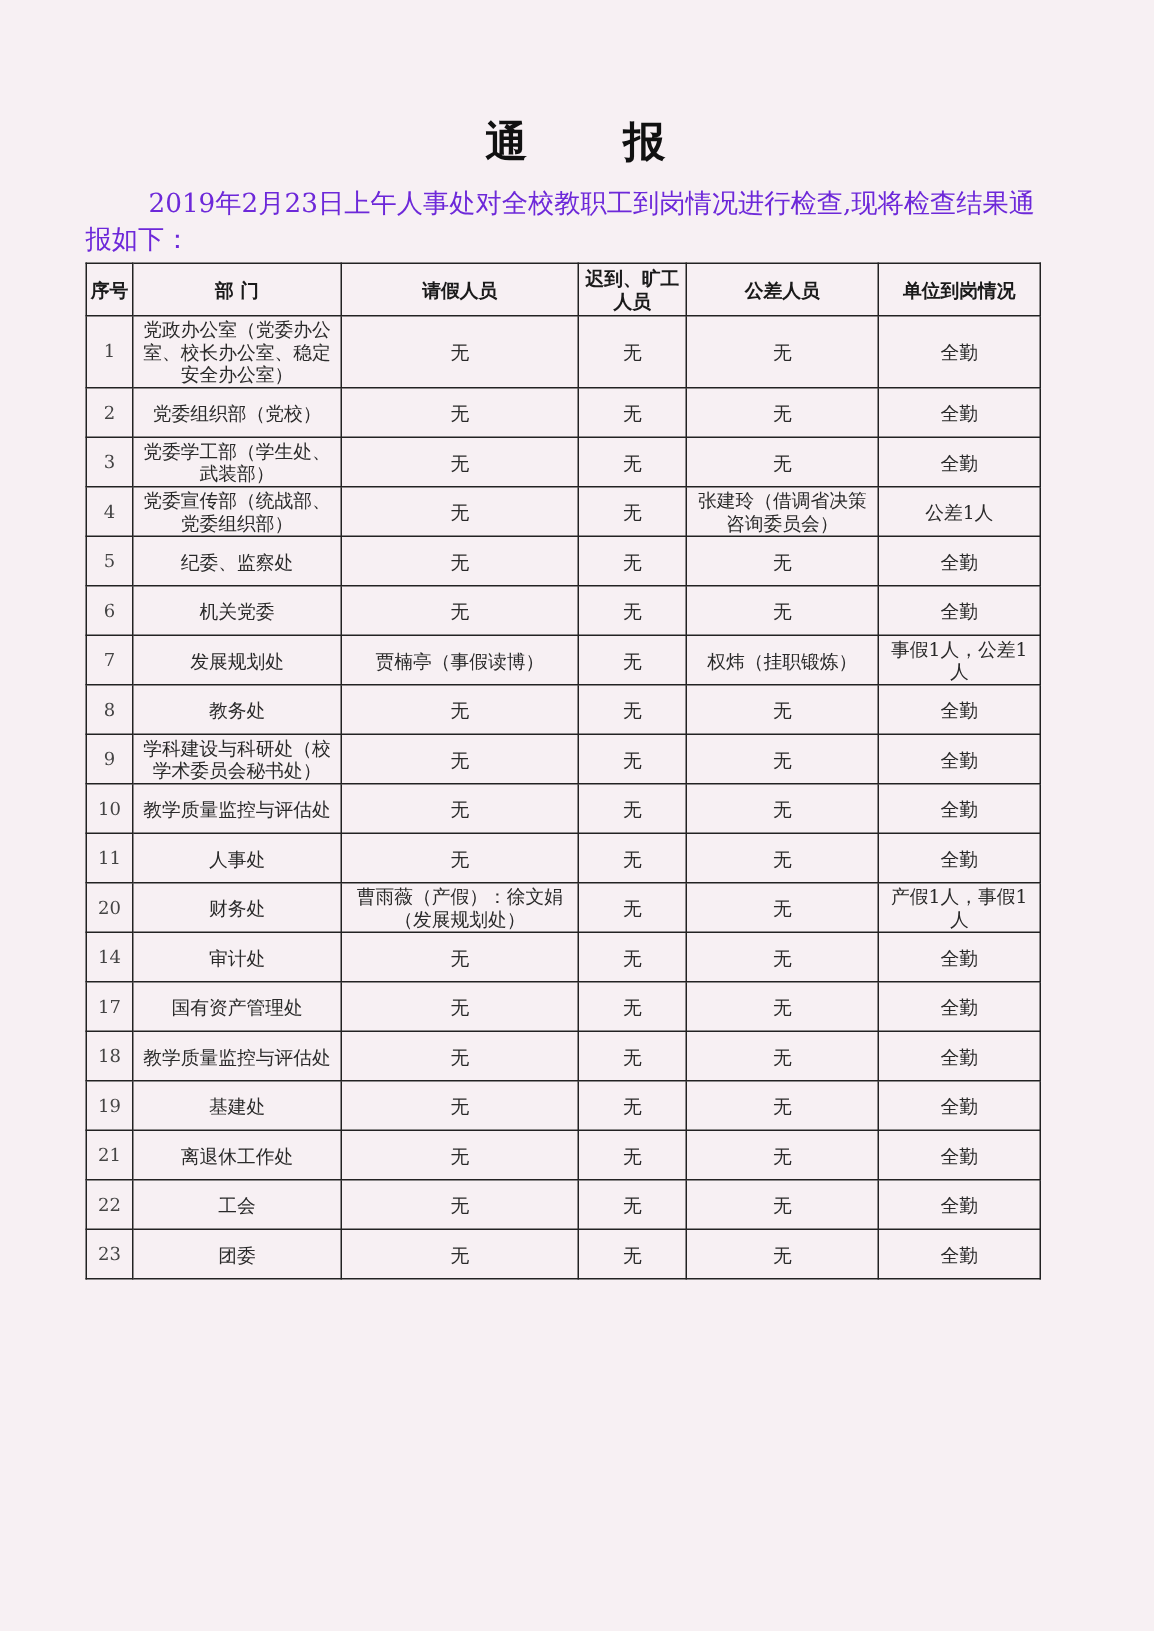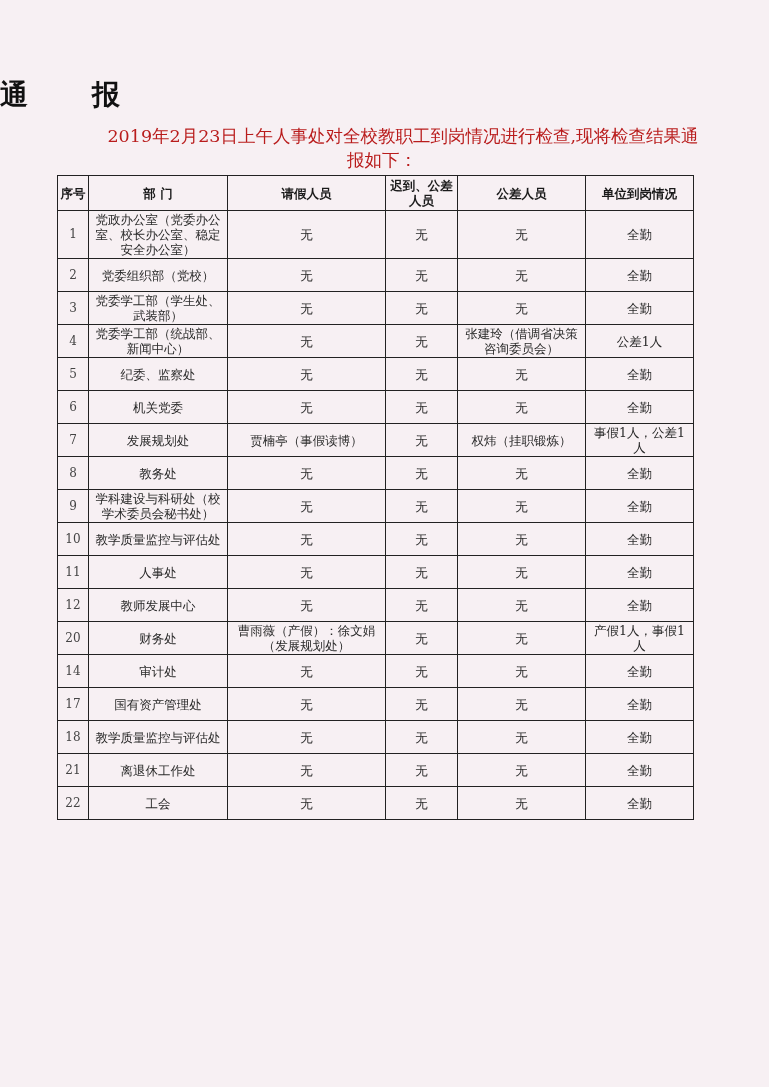"通 报" .title { text-align: left -> center }
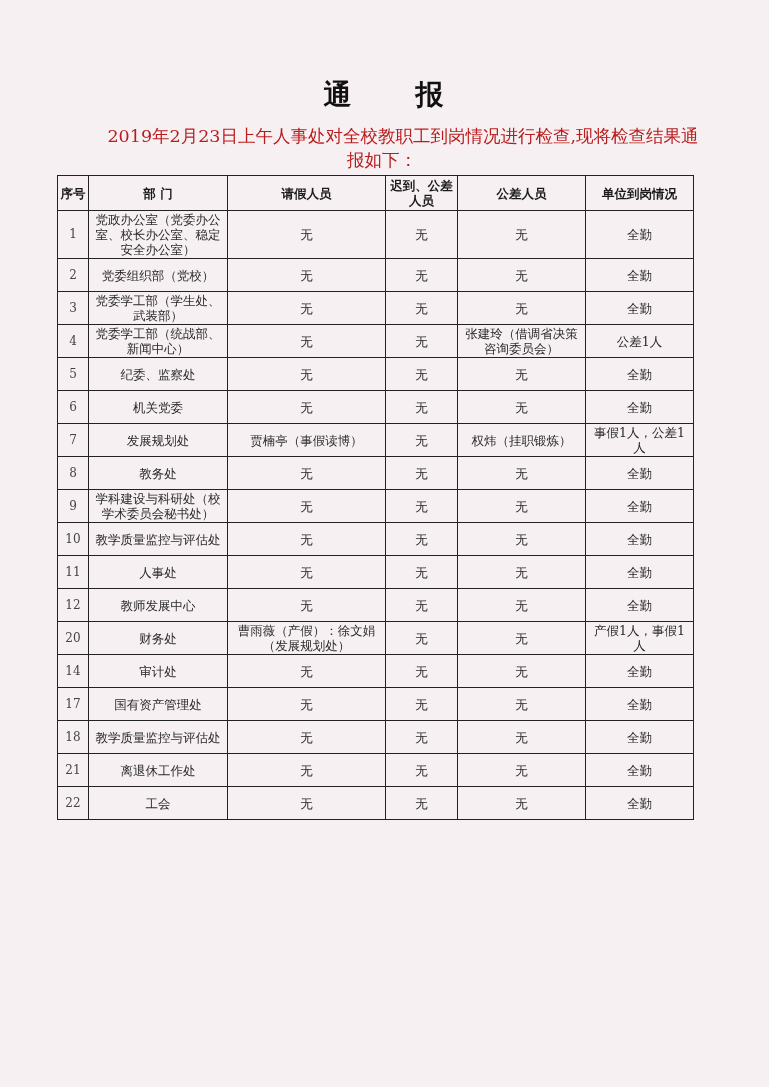"2019年2月23日上午人事处对全校教职工到岗情况进行检查,现将检查结果通报如下" .intro { color: #b91c1c -> #6d28d9; text-align: center -> none }
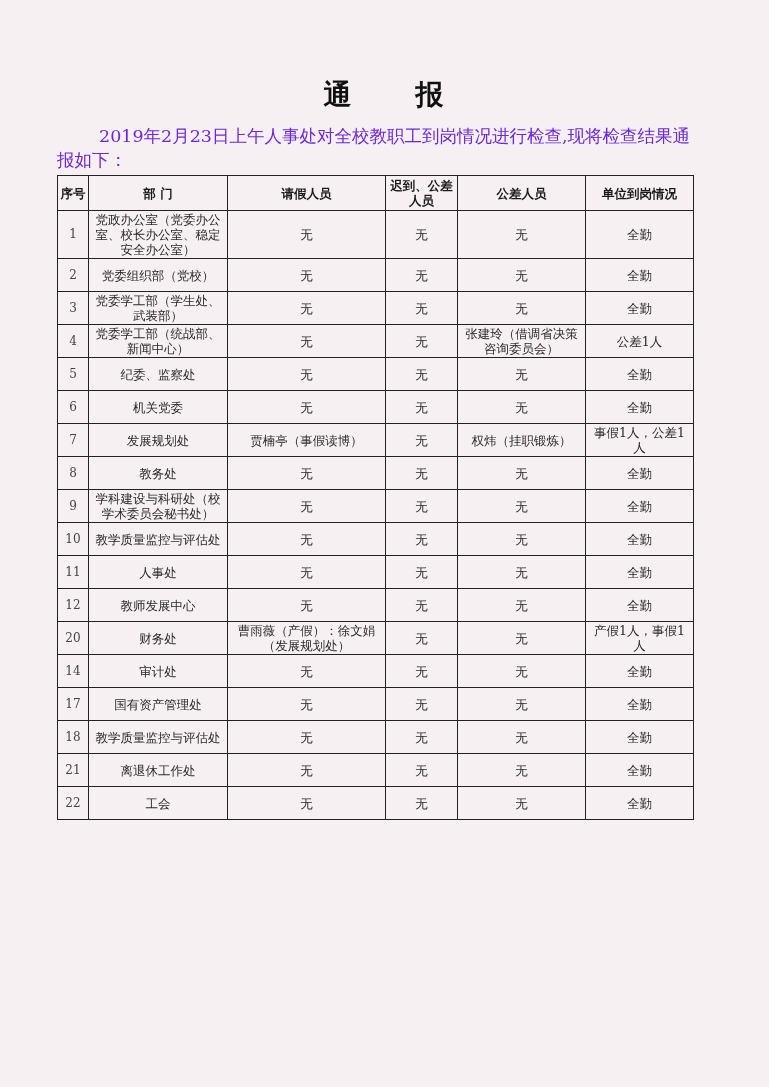"迟到、公差人员" th { text: 公差 -> 旷工 }
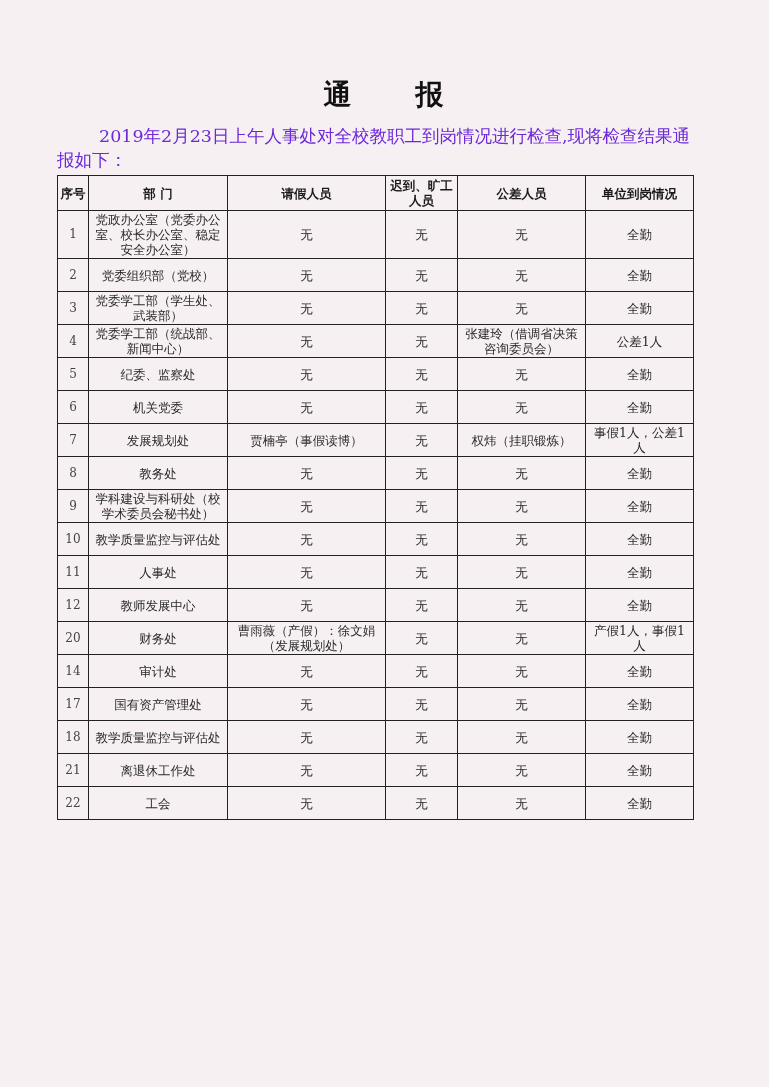"党委学工部（统战部、新闻中心）" td.dept { text: 学工部（统战部、新闻中心 -> 宣传部（统战部、党委组织部 }
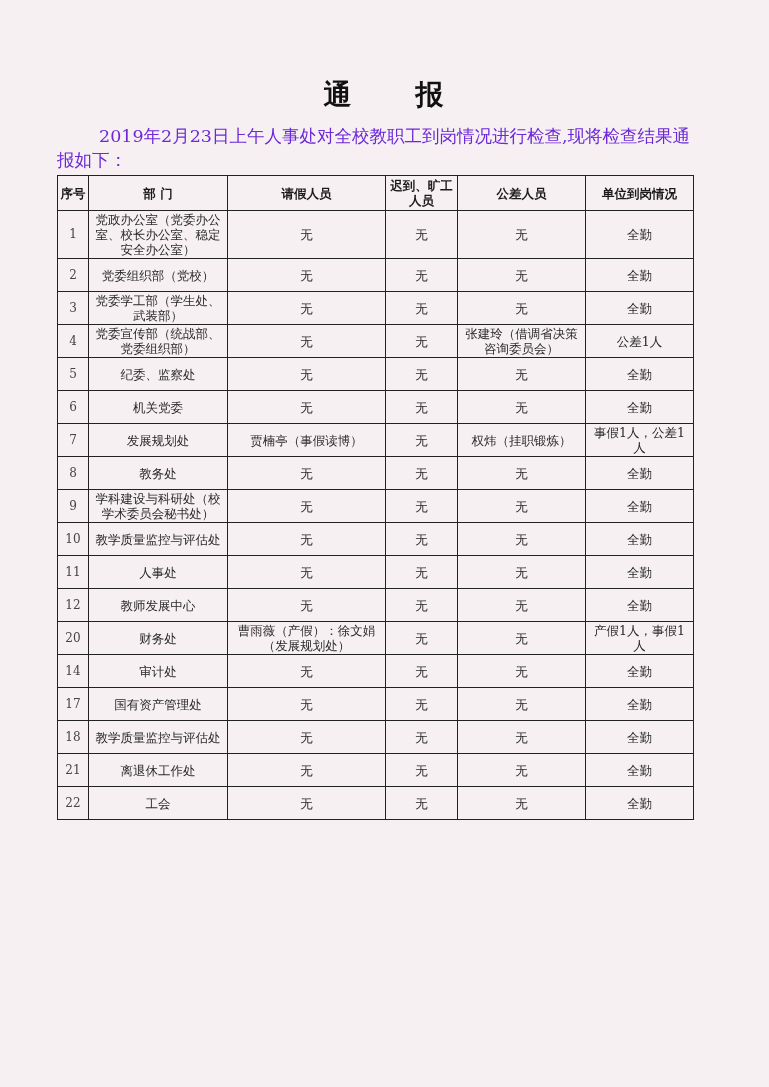"12" tr.h34 { html: <tr> <td>12</td> <td>教师发展中心</td> <td>无</td> <td>无</td> <td>无</td> <td>全勤</td> </tr> -> none }
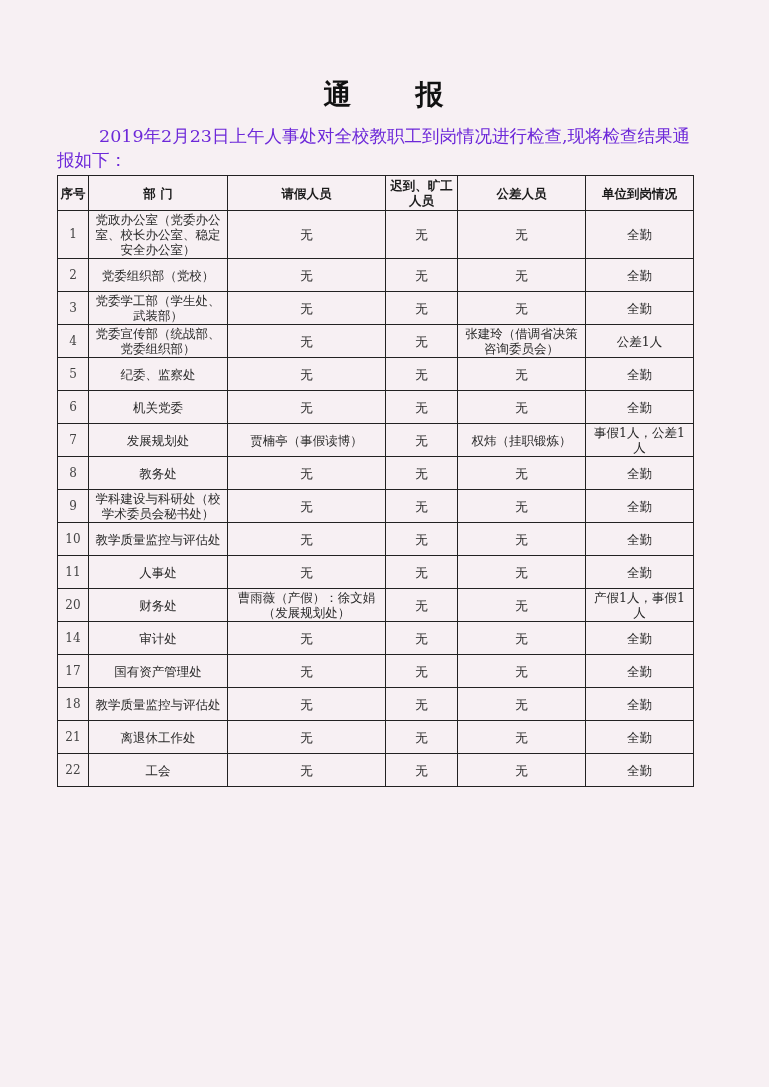"19" tr.h34 { html: none -> <tr> <td>19</td> <td>基建处</td> <td>无</td> <td>无</td> <td>无</td> <td>全勤</td> </tr> }
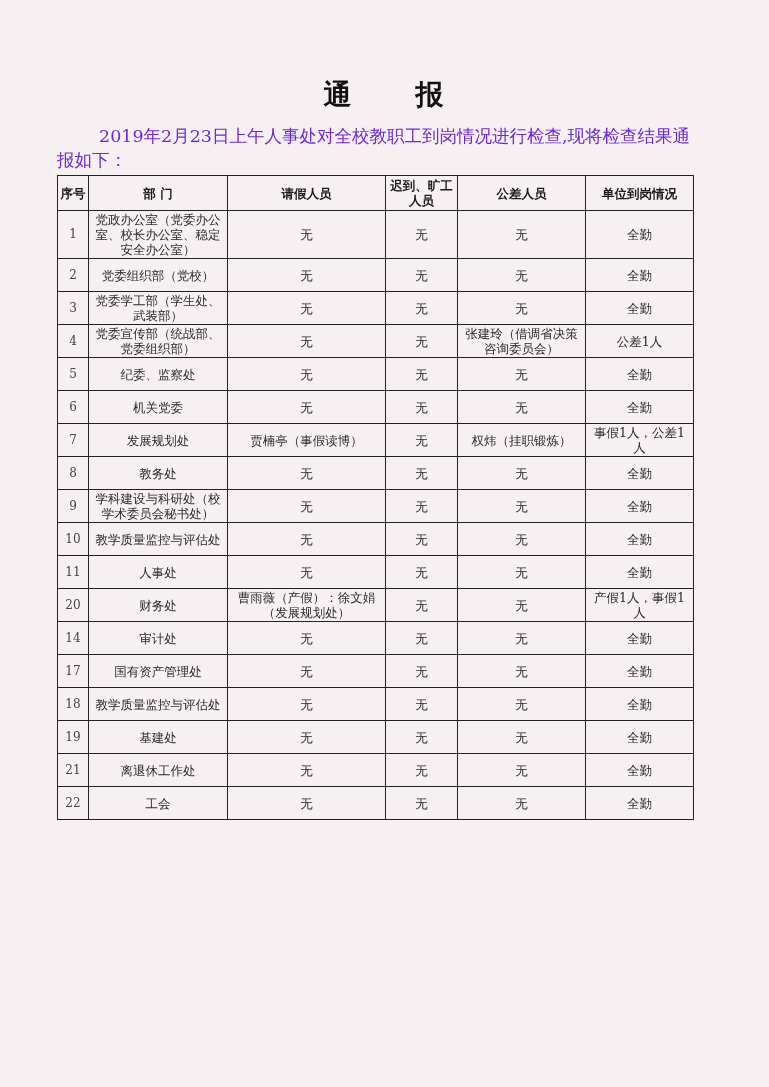"23" tr.h34 { html: none -> <tr> <td>23</td> <td>团委</td> <td>无</td> <td>无</td> <td>无</td> <td>全勤</td> </tr> }
